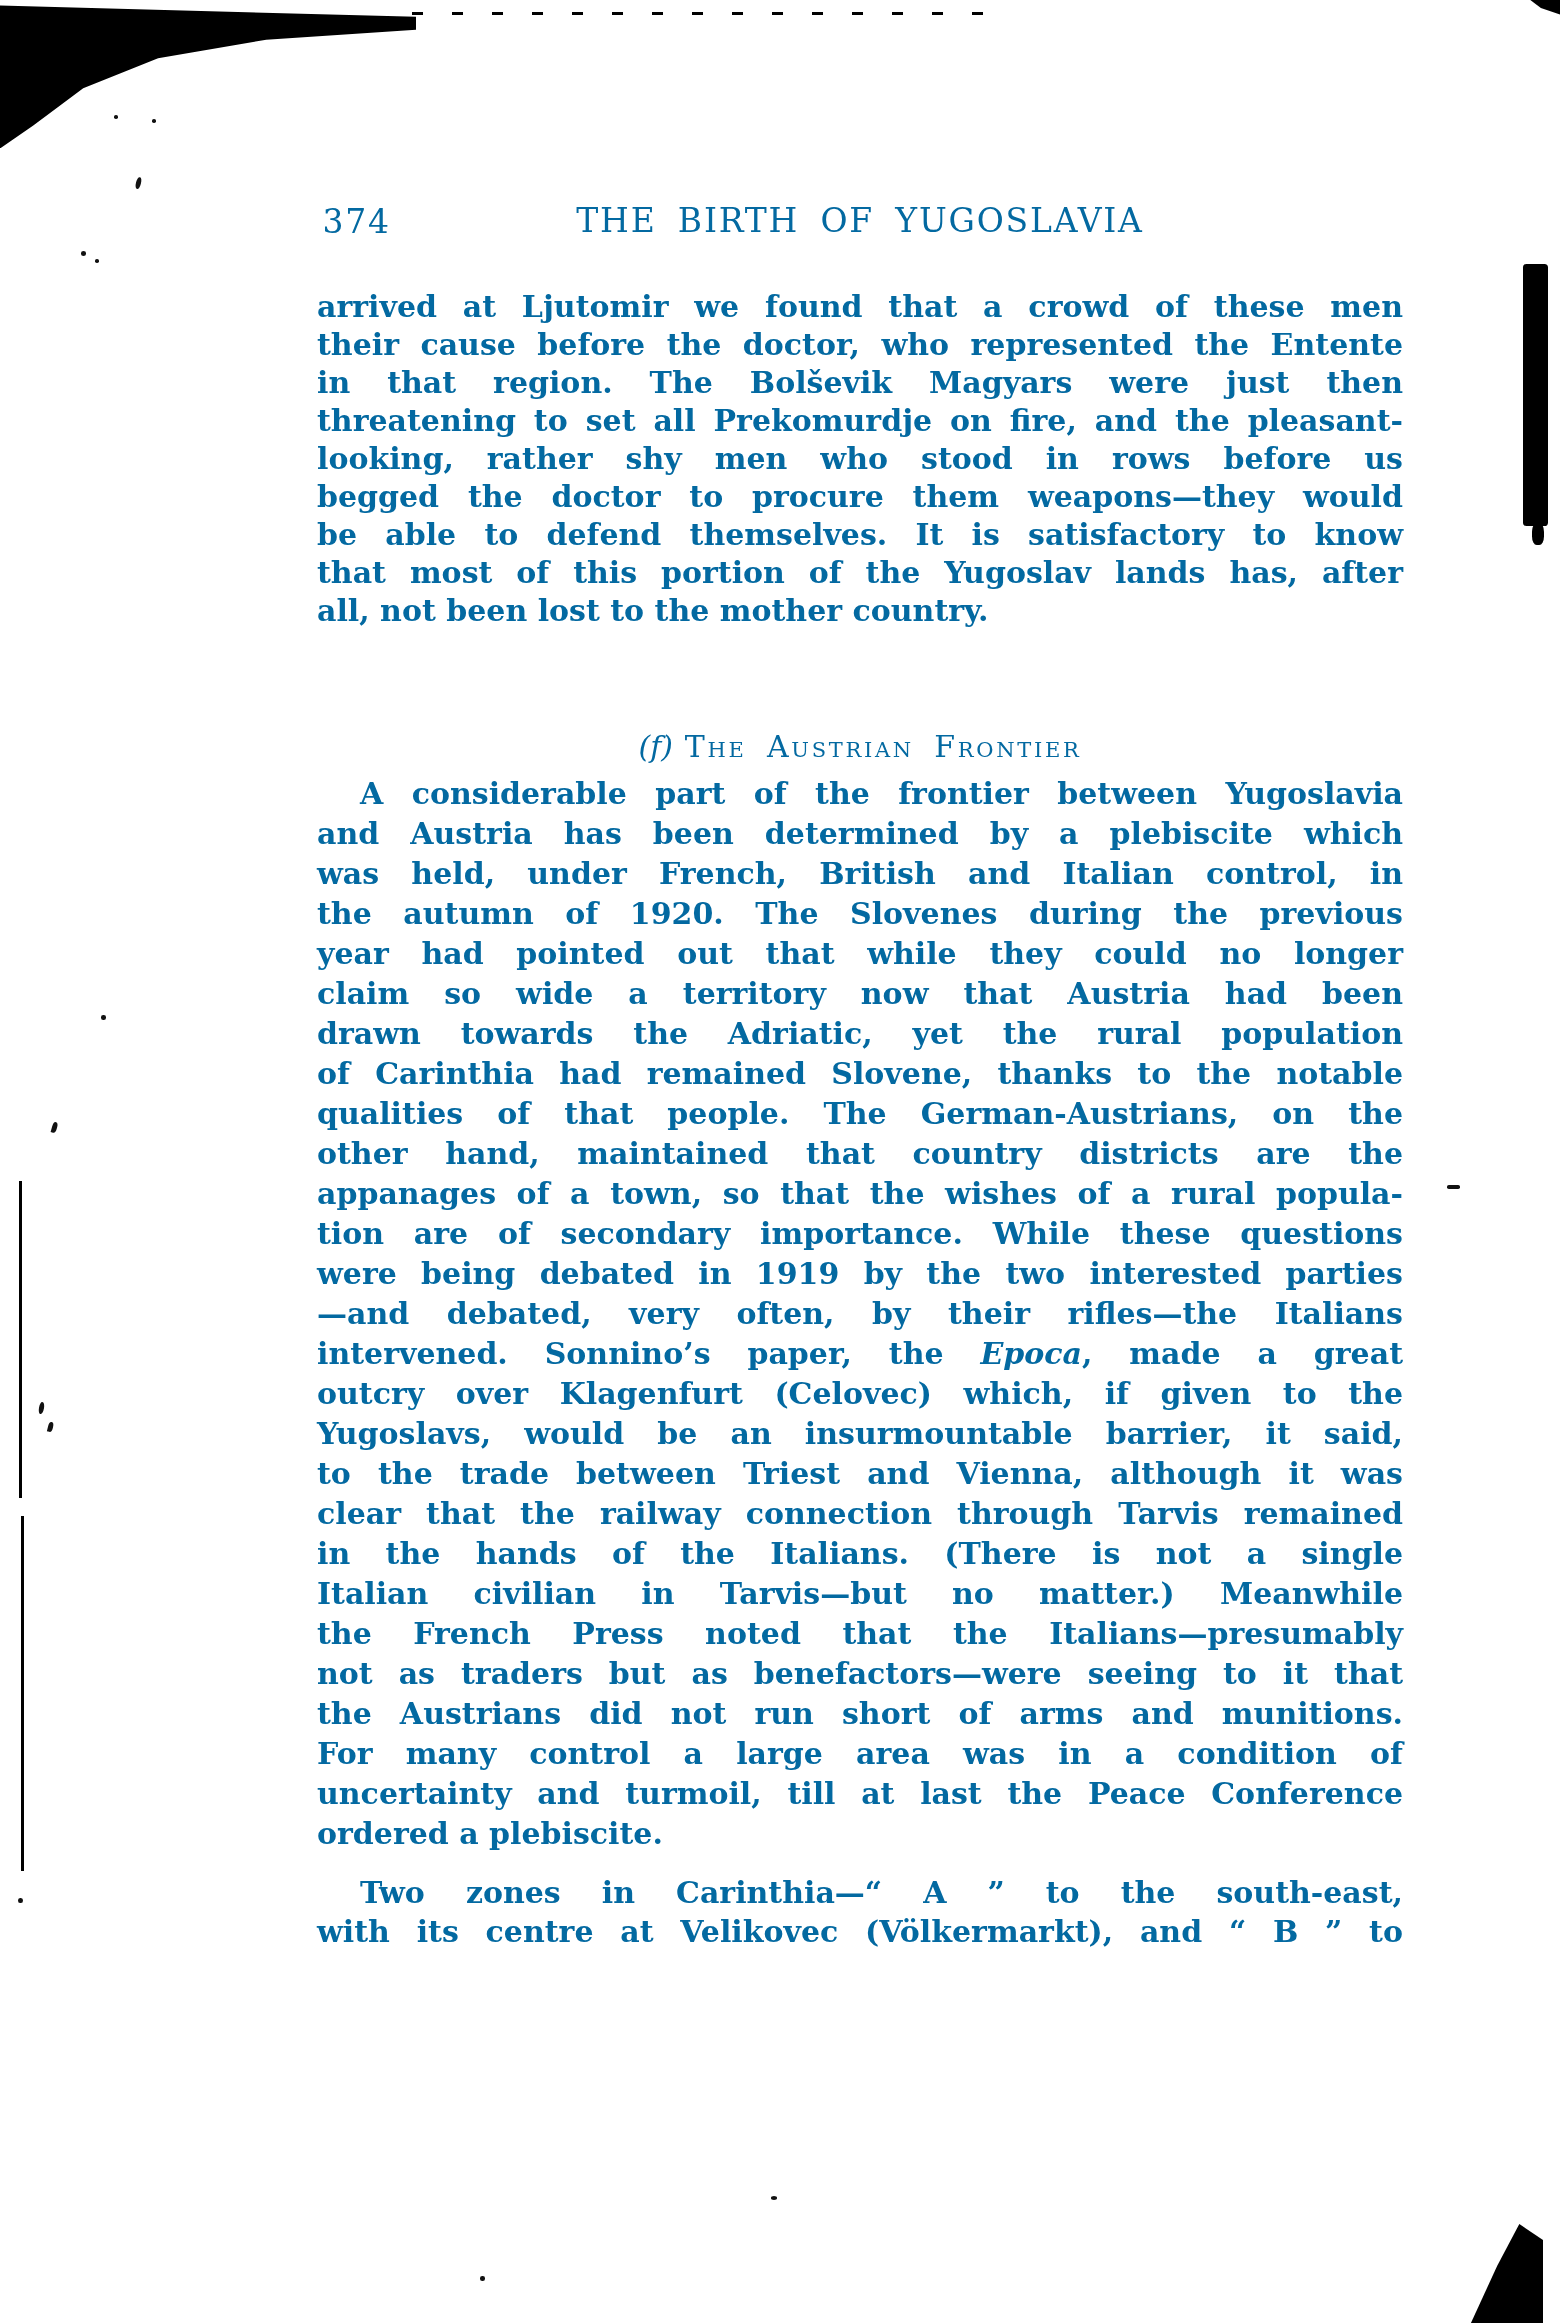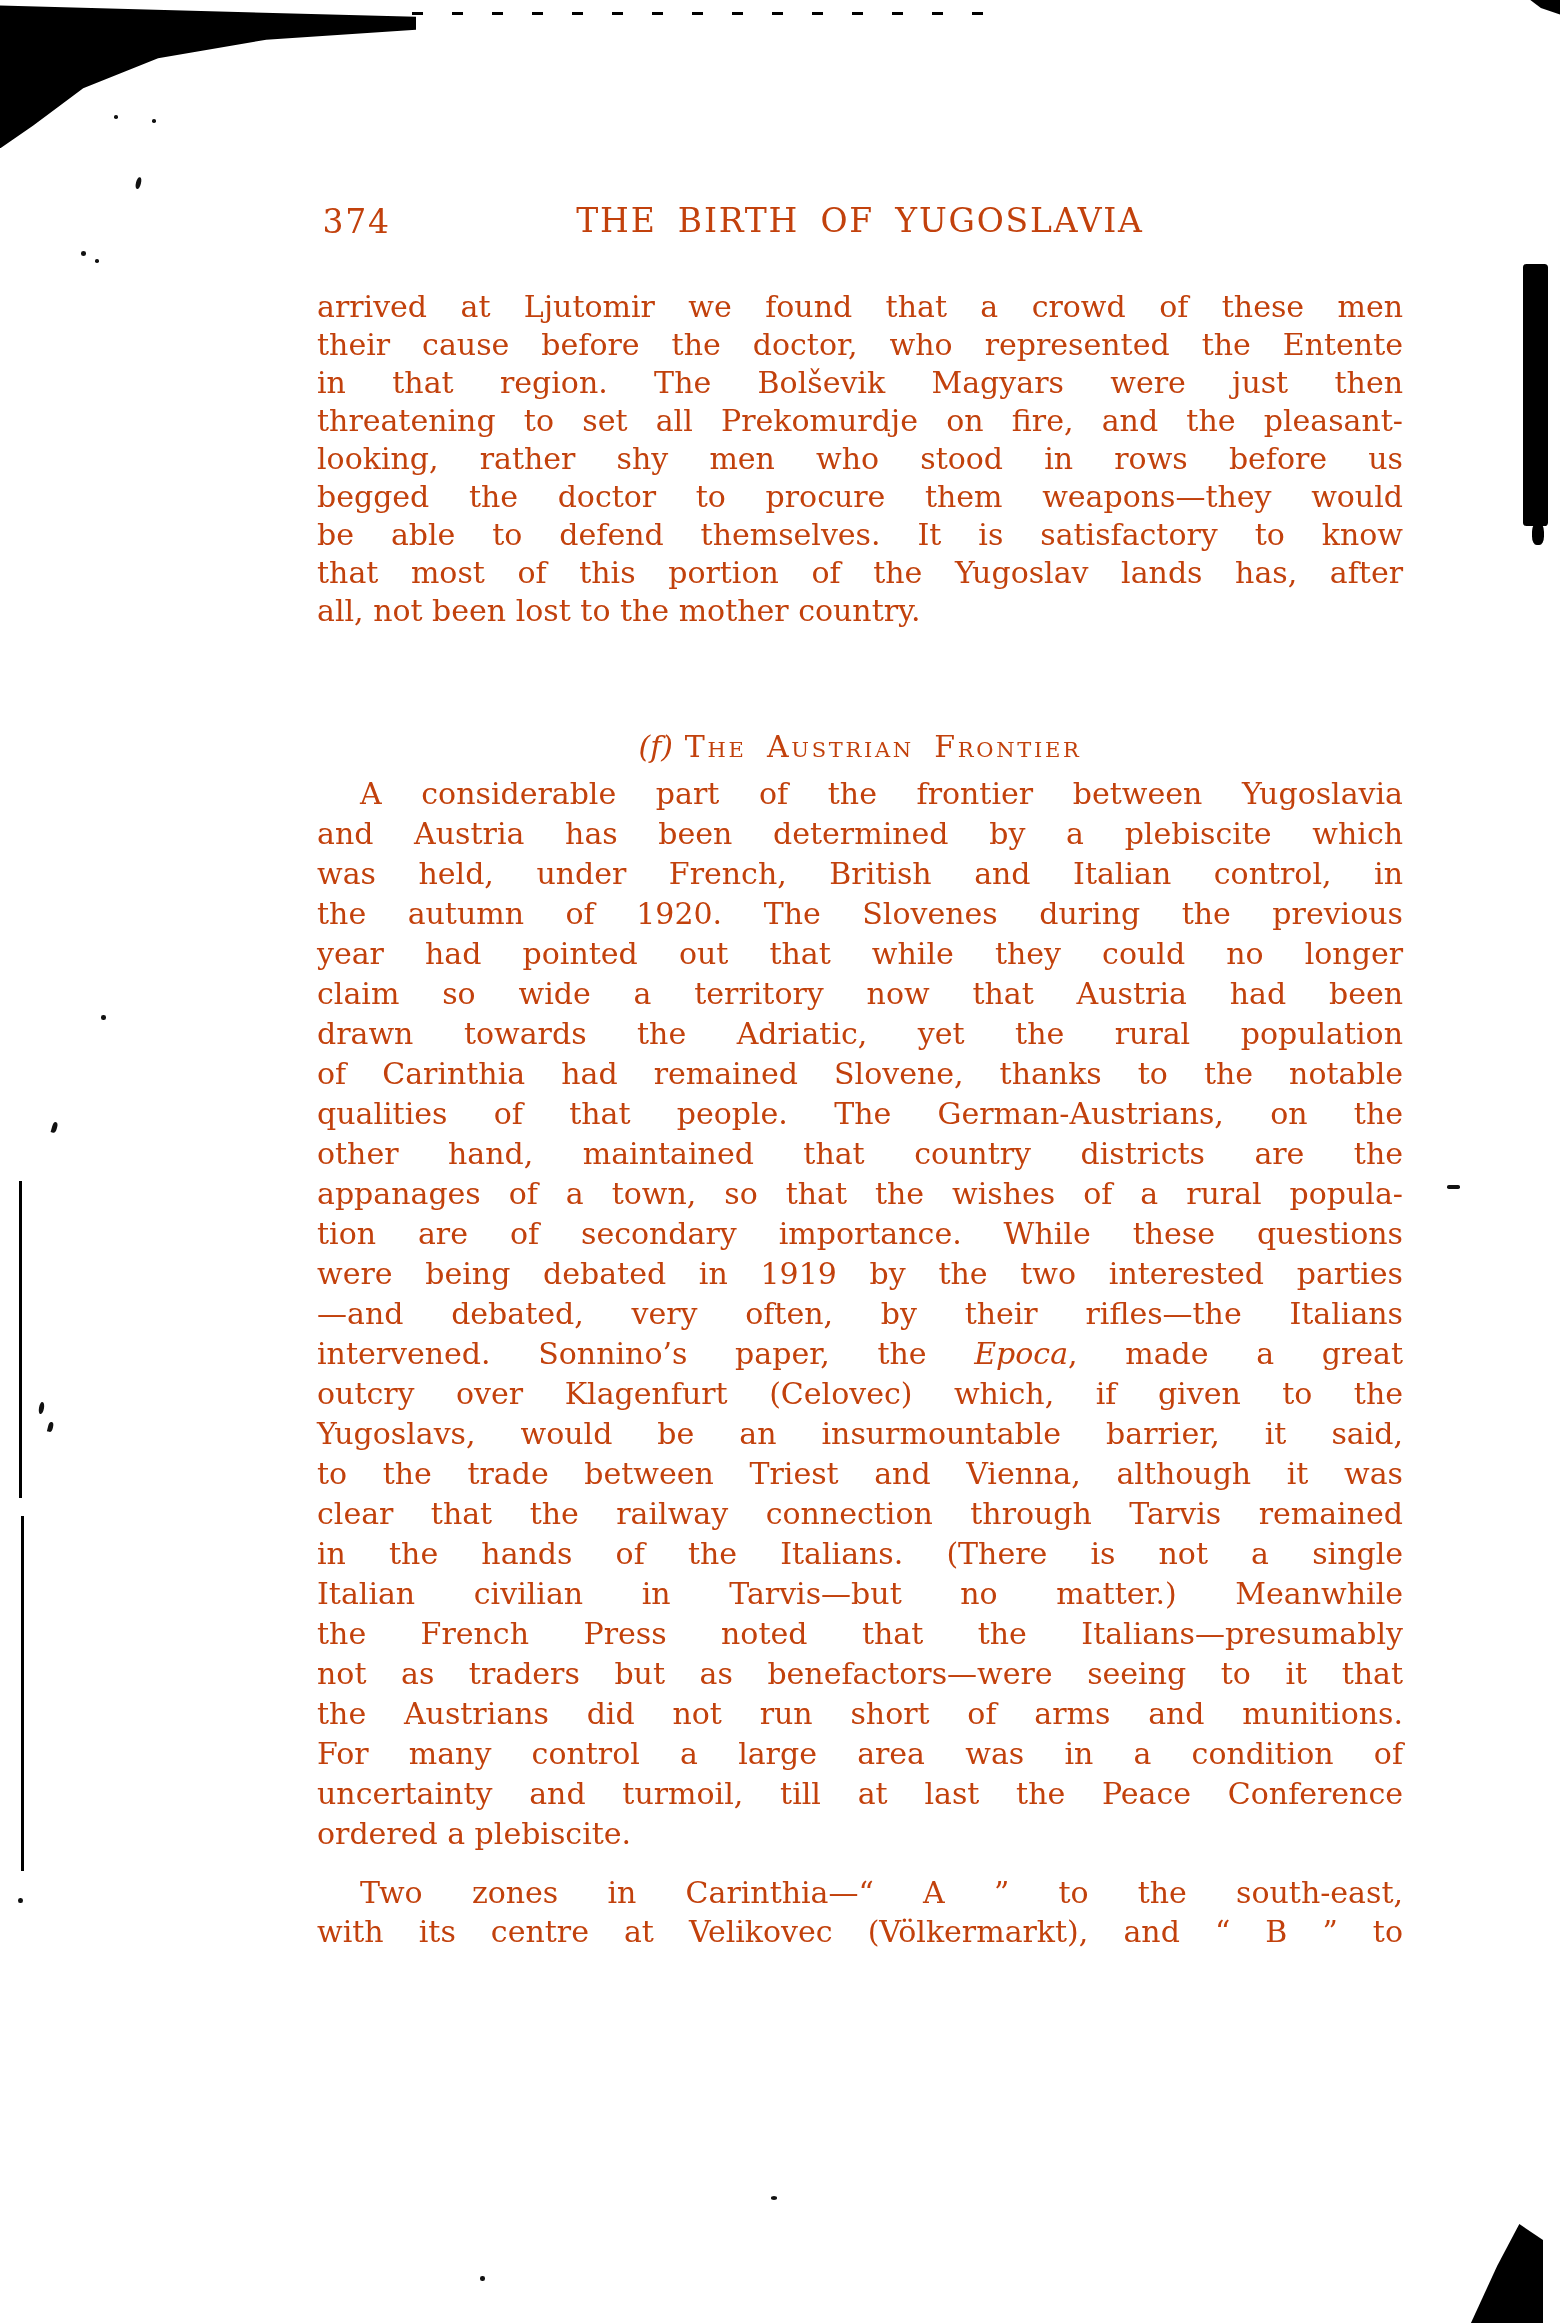"374" .page { color: #c2410c -> #0369a1 }
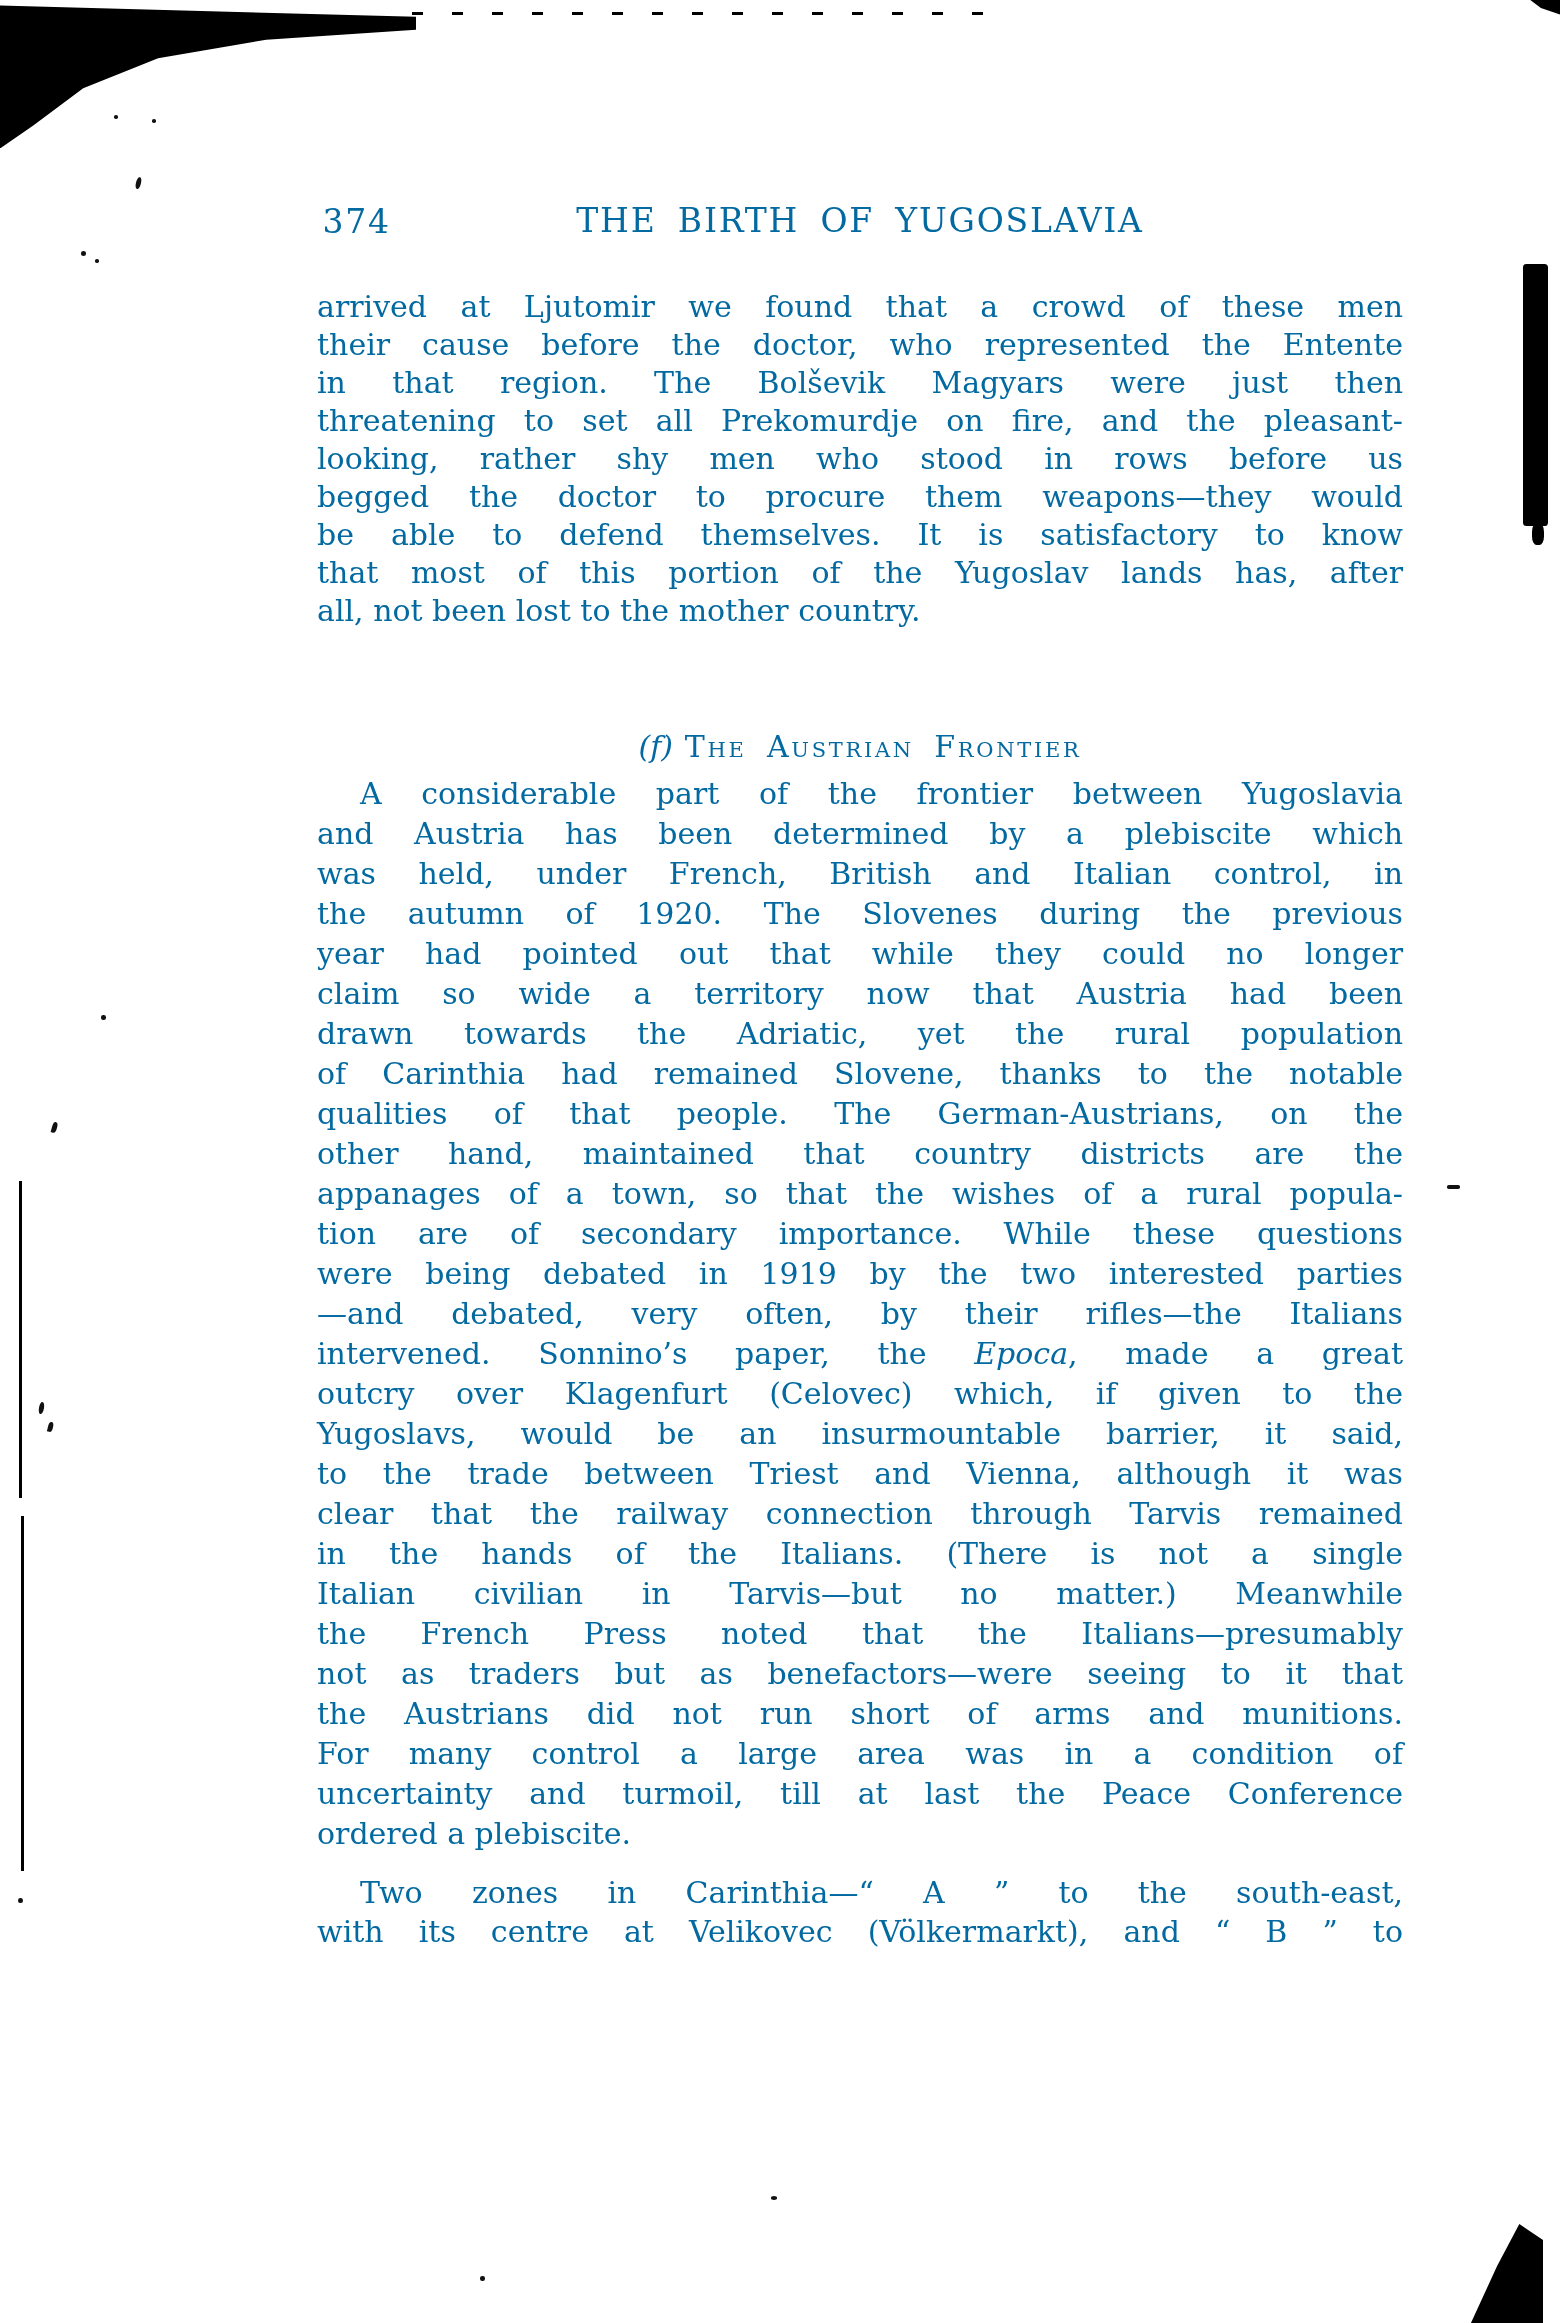"arrived at Ljutomir we found" .para { font-weight: none -> bold }
